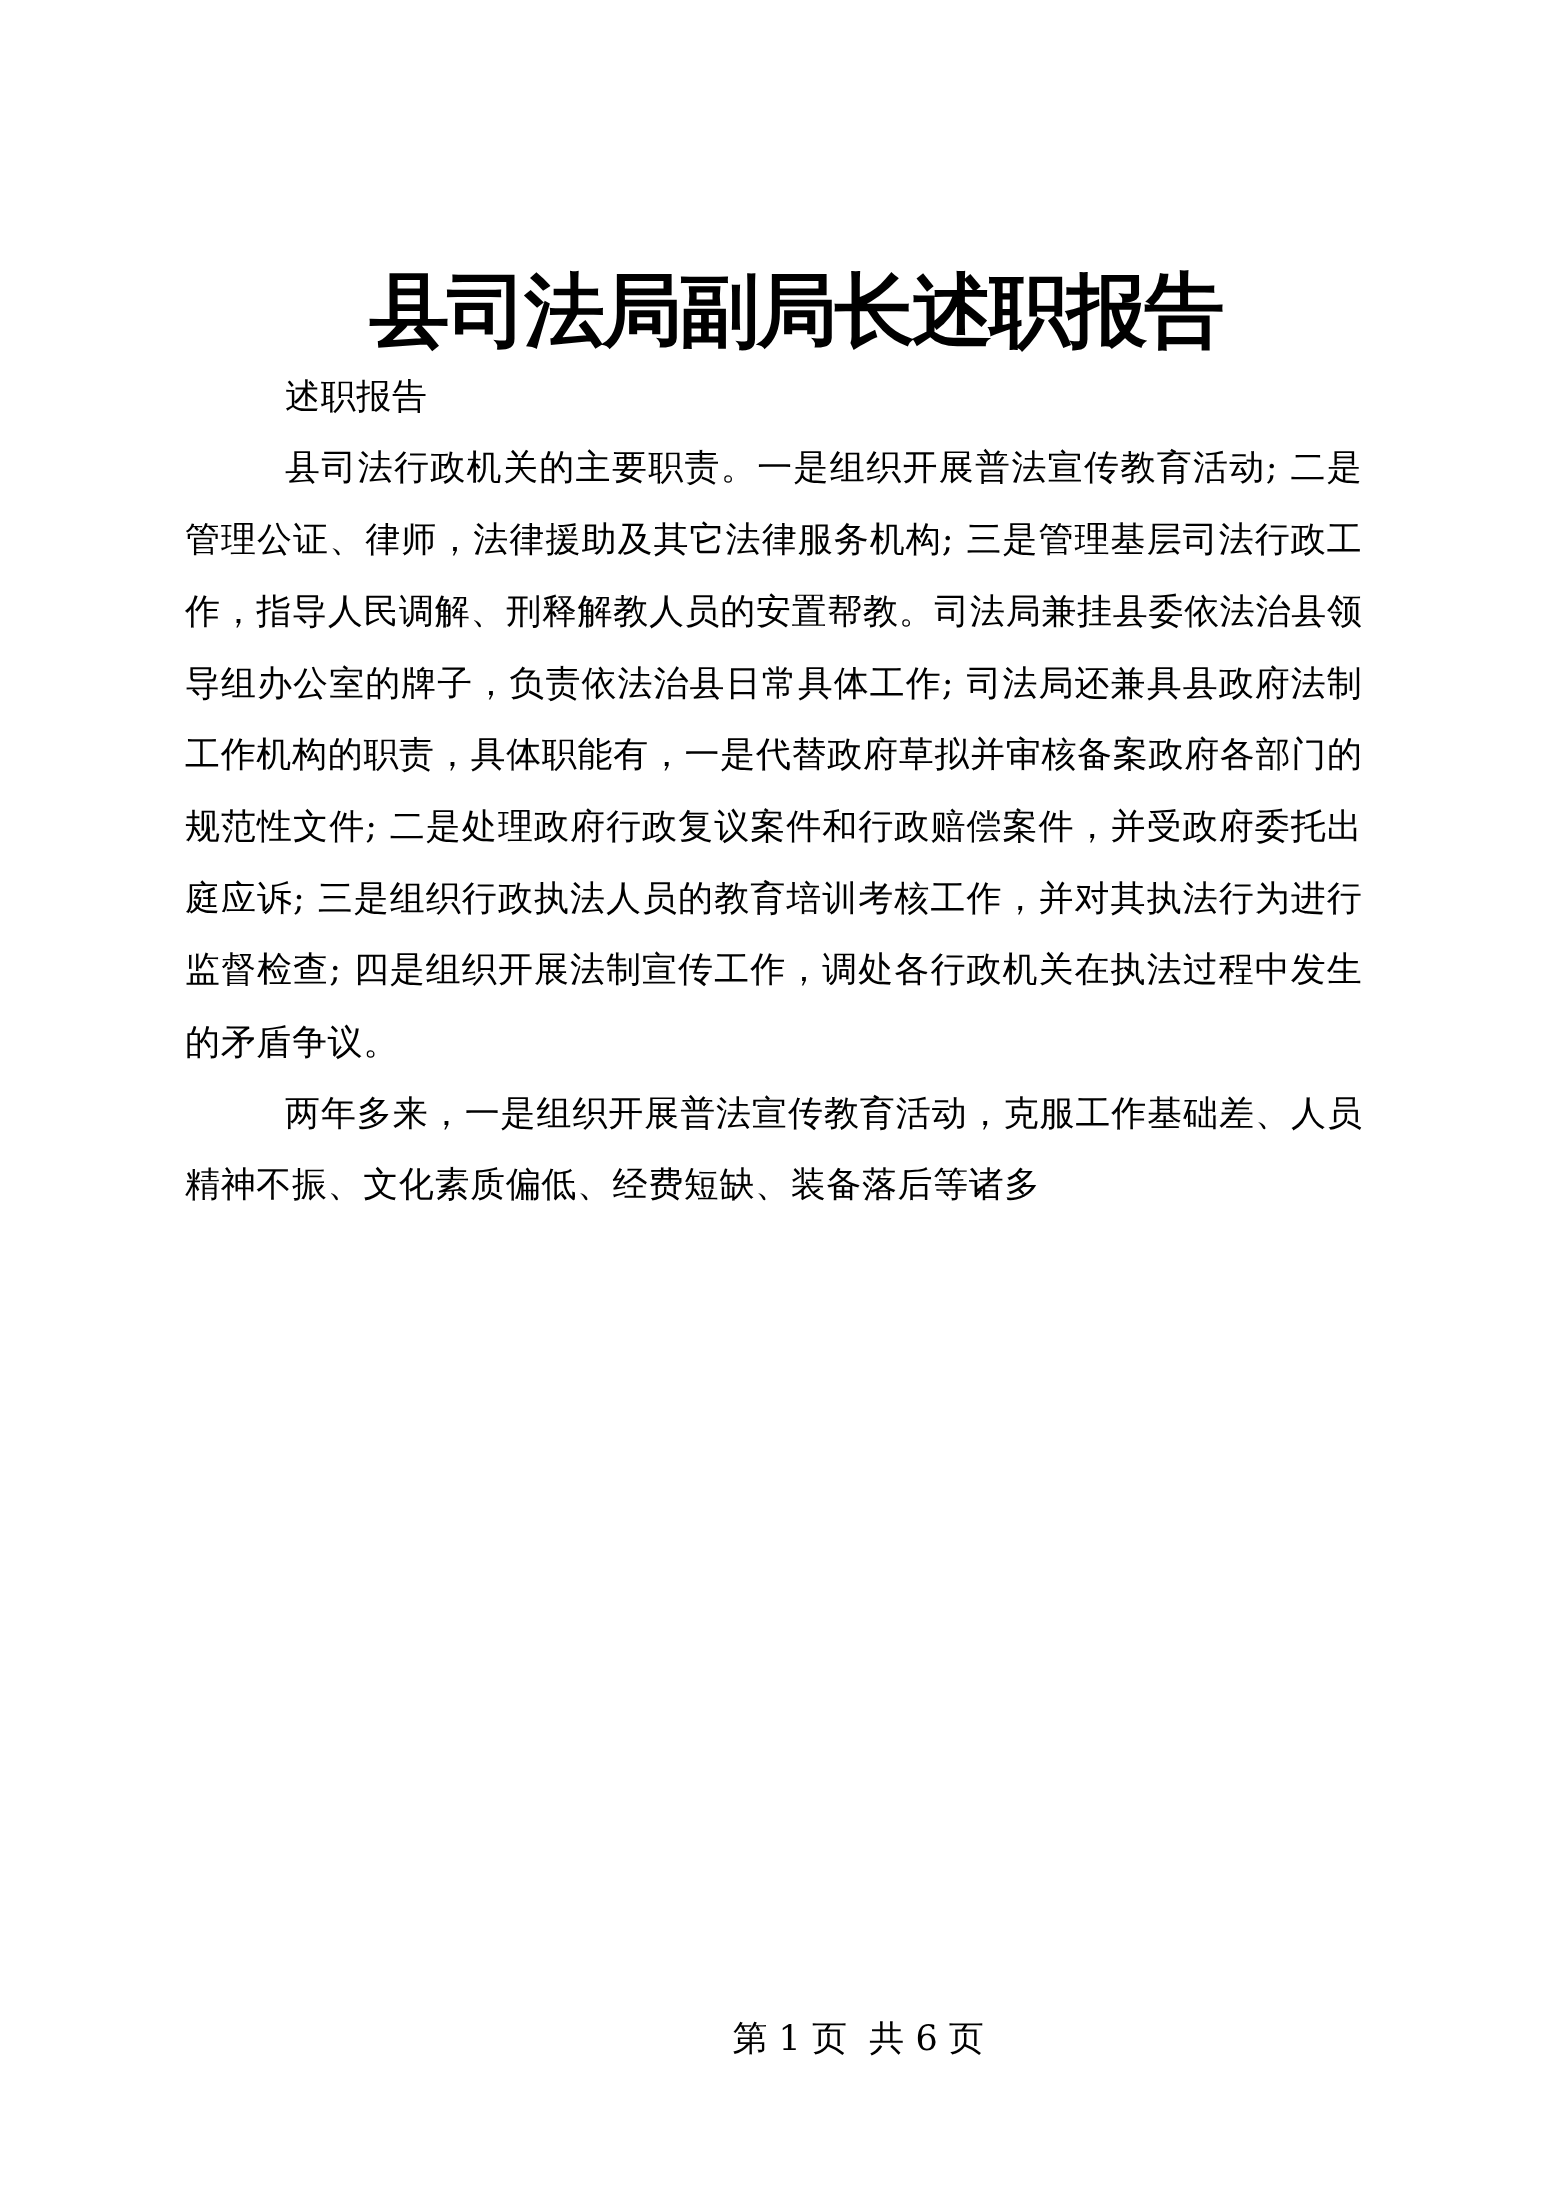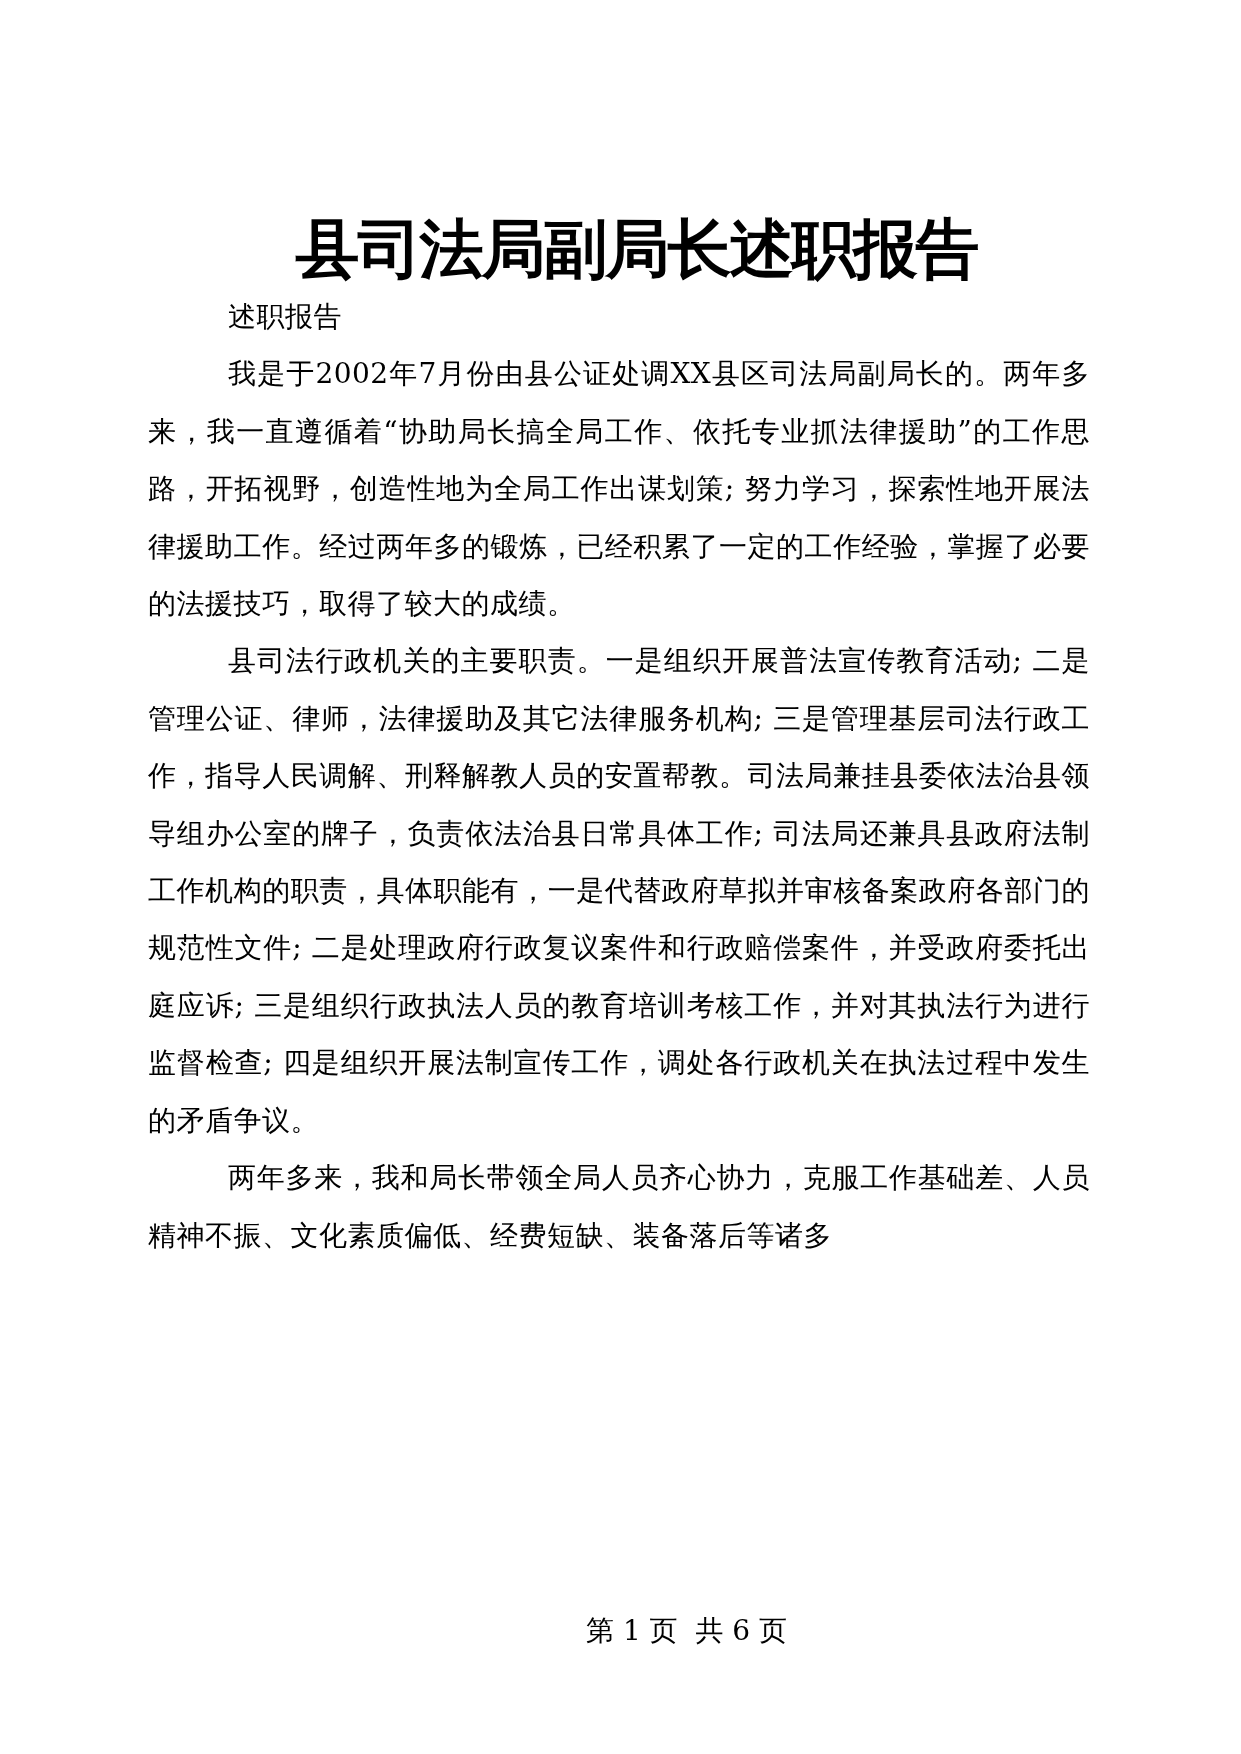"我是于2002年7月份由县公证处调XX县区司法局副局长的。两年多来，我一直遵循着" p.para { html: <p>我是于2002年7月份由县公证处调XX县区司法局副局长的。两年多来，我一直遵循着“协助局长搞全局工作、依托专业抓法律援助”的工作思路，开拓视野，创造性地为全局工作出谋划策; 努力学习，探索性地开展法律援助工作。经过两年多的锻炼，已经积累了一定的工作经验，掌握了必要的法援技巧，取得了较大的成绩。</p> -> none }
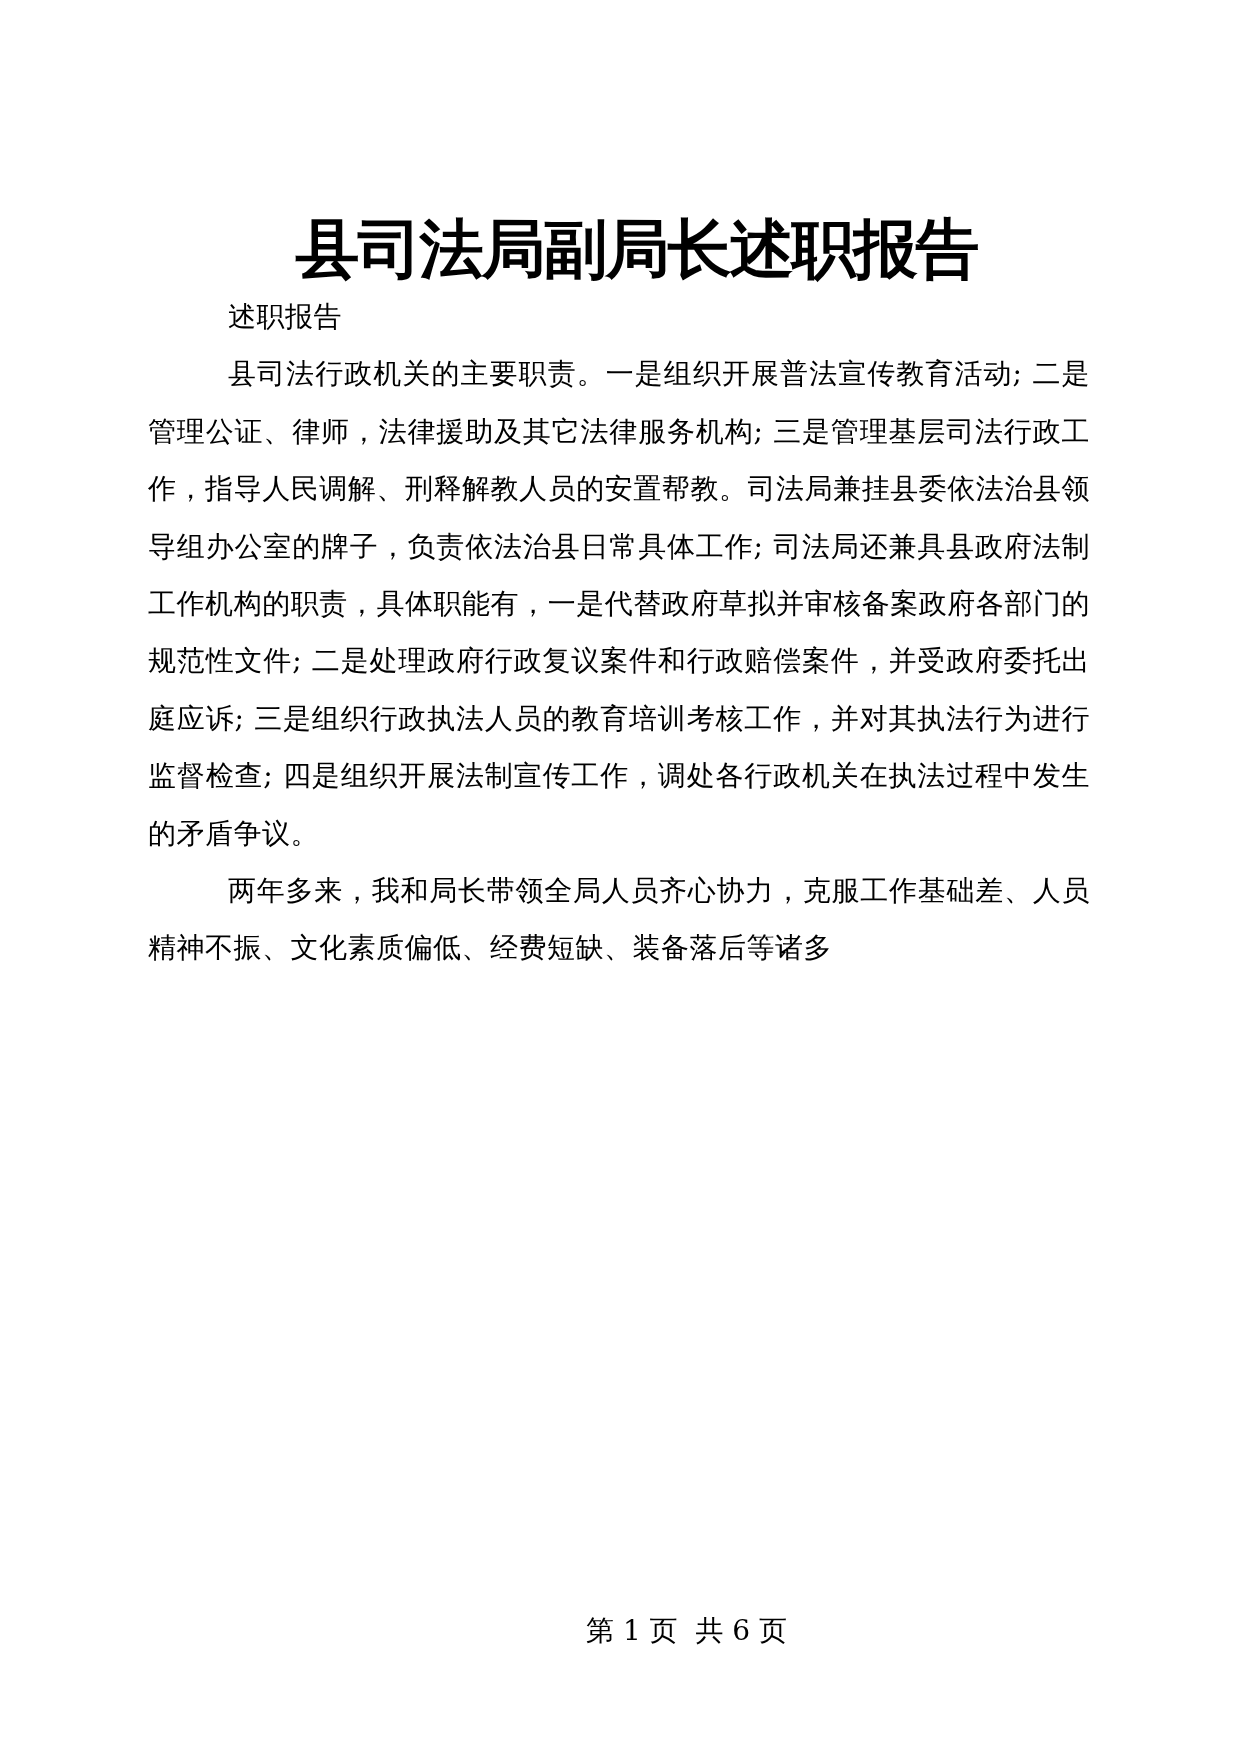"两年多来，我和局长带领全局人员齐心协力，克服工作基础差、人员精神不振、文化素质偏" p.para { text: 我和局长带领全局人员齐心协力 -> 一是组织开展普法宣传教育活动 }
